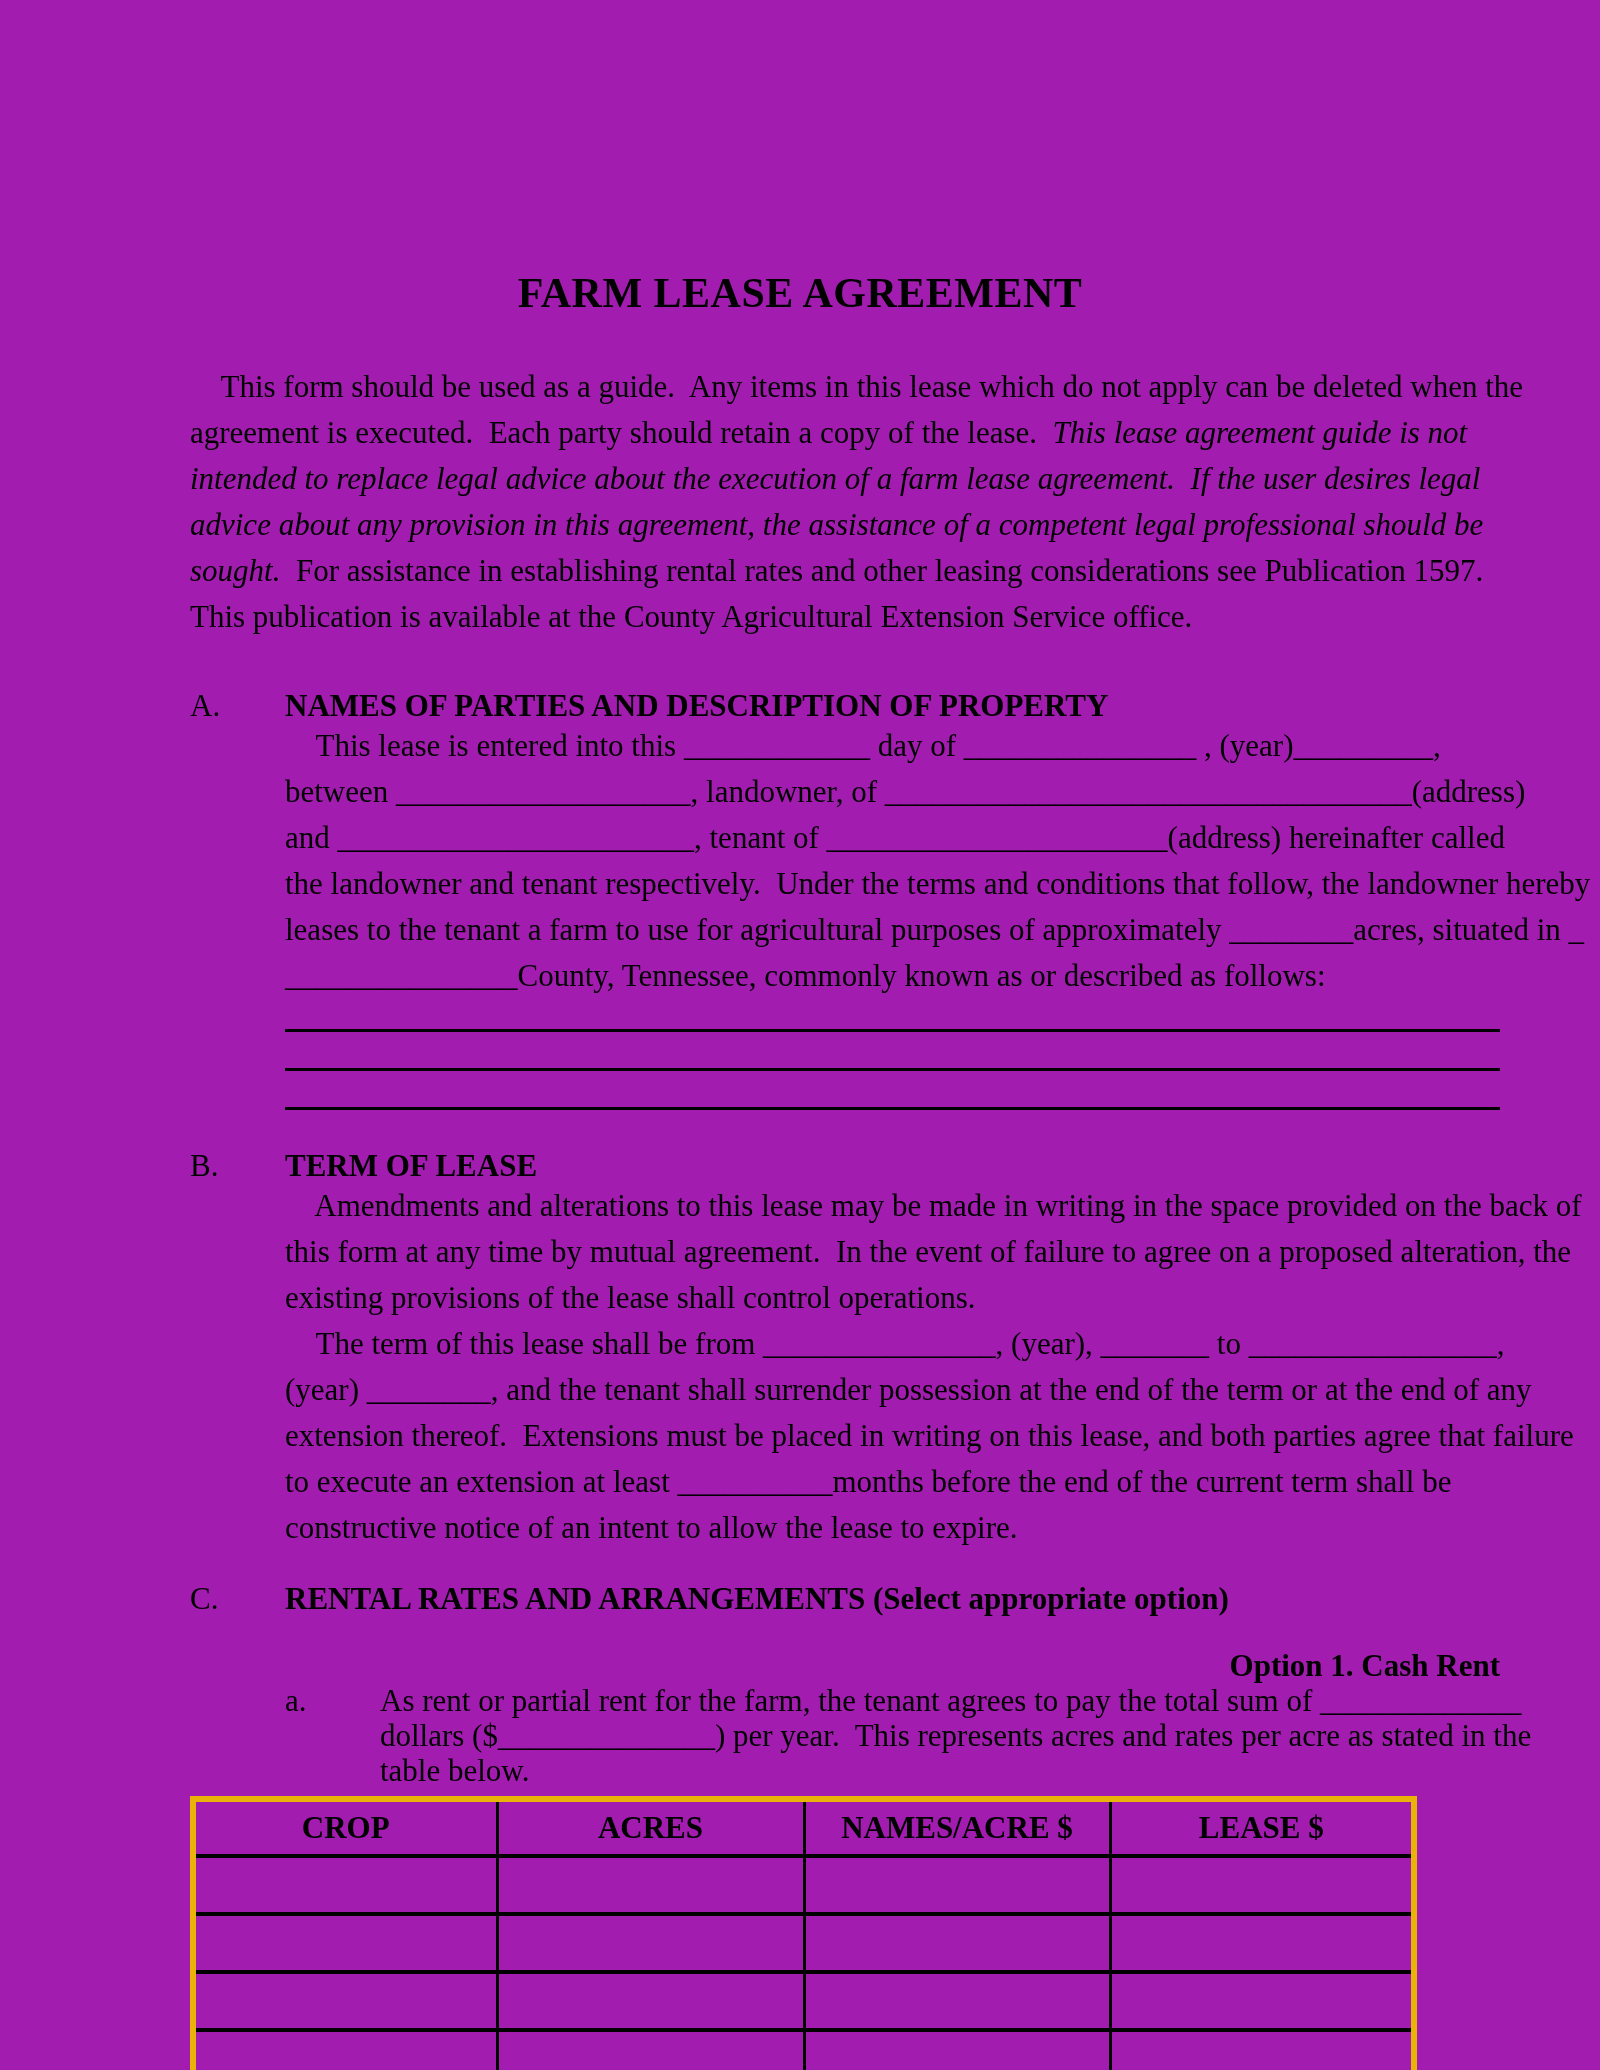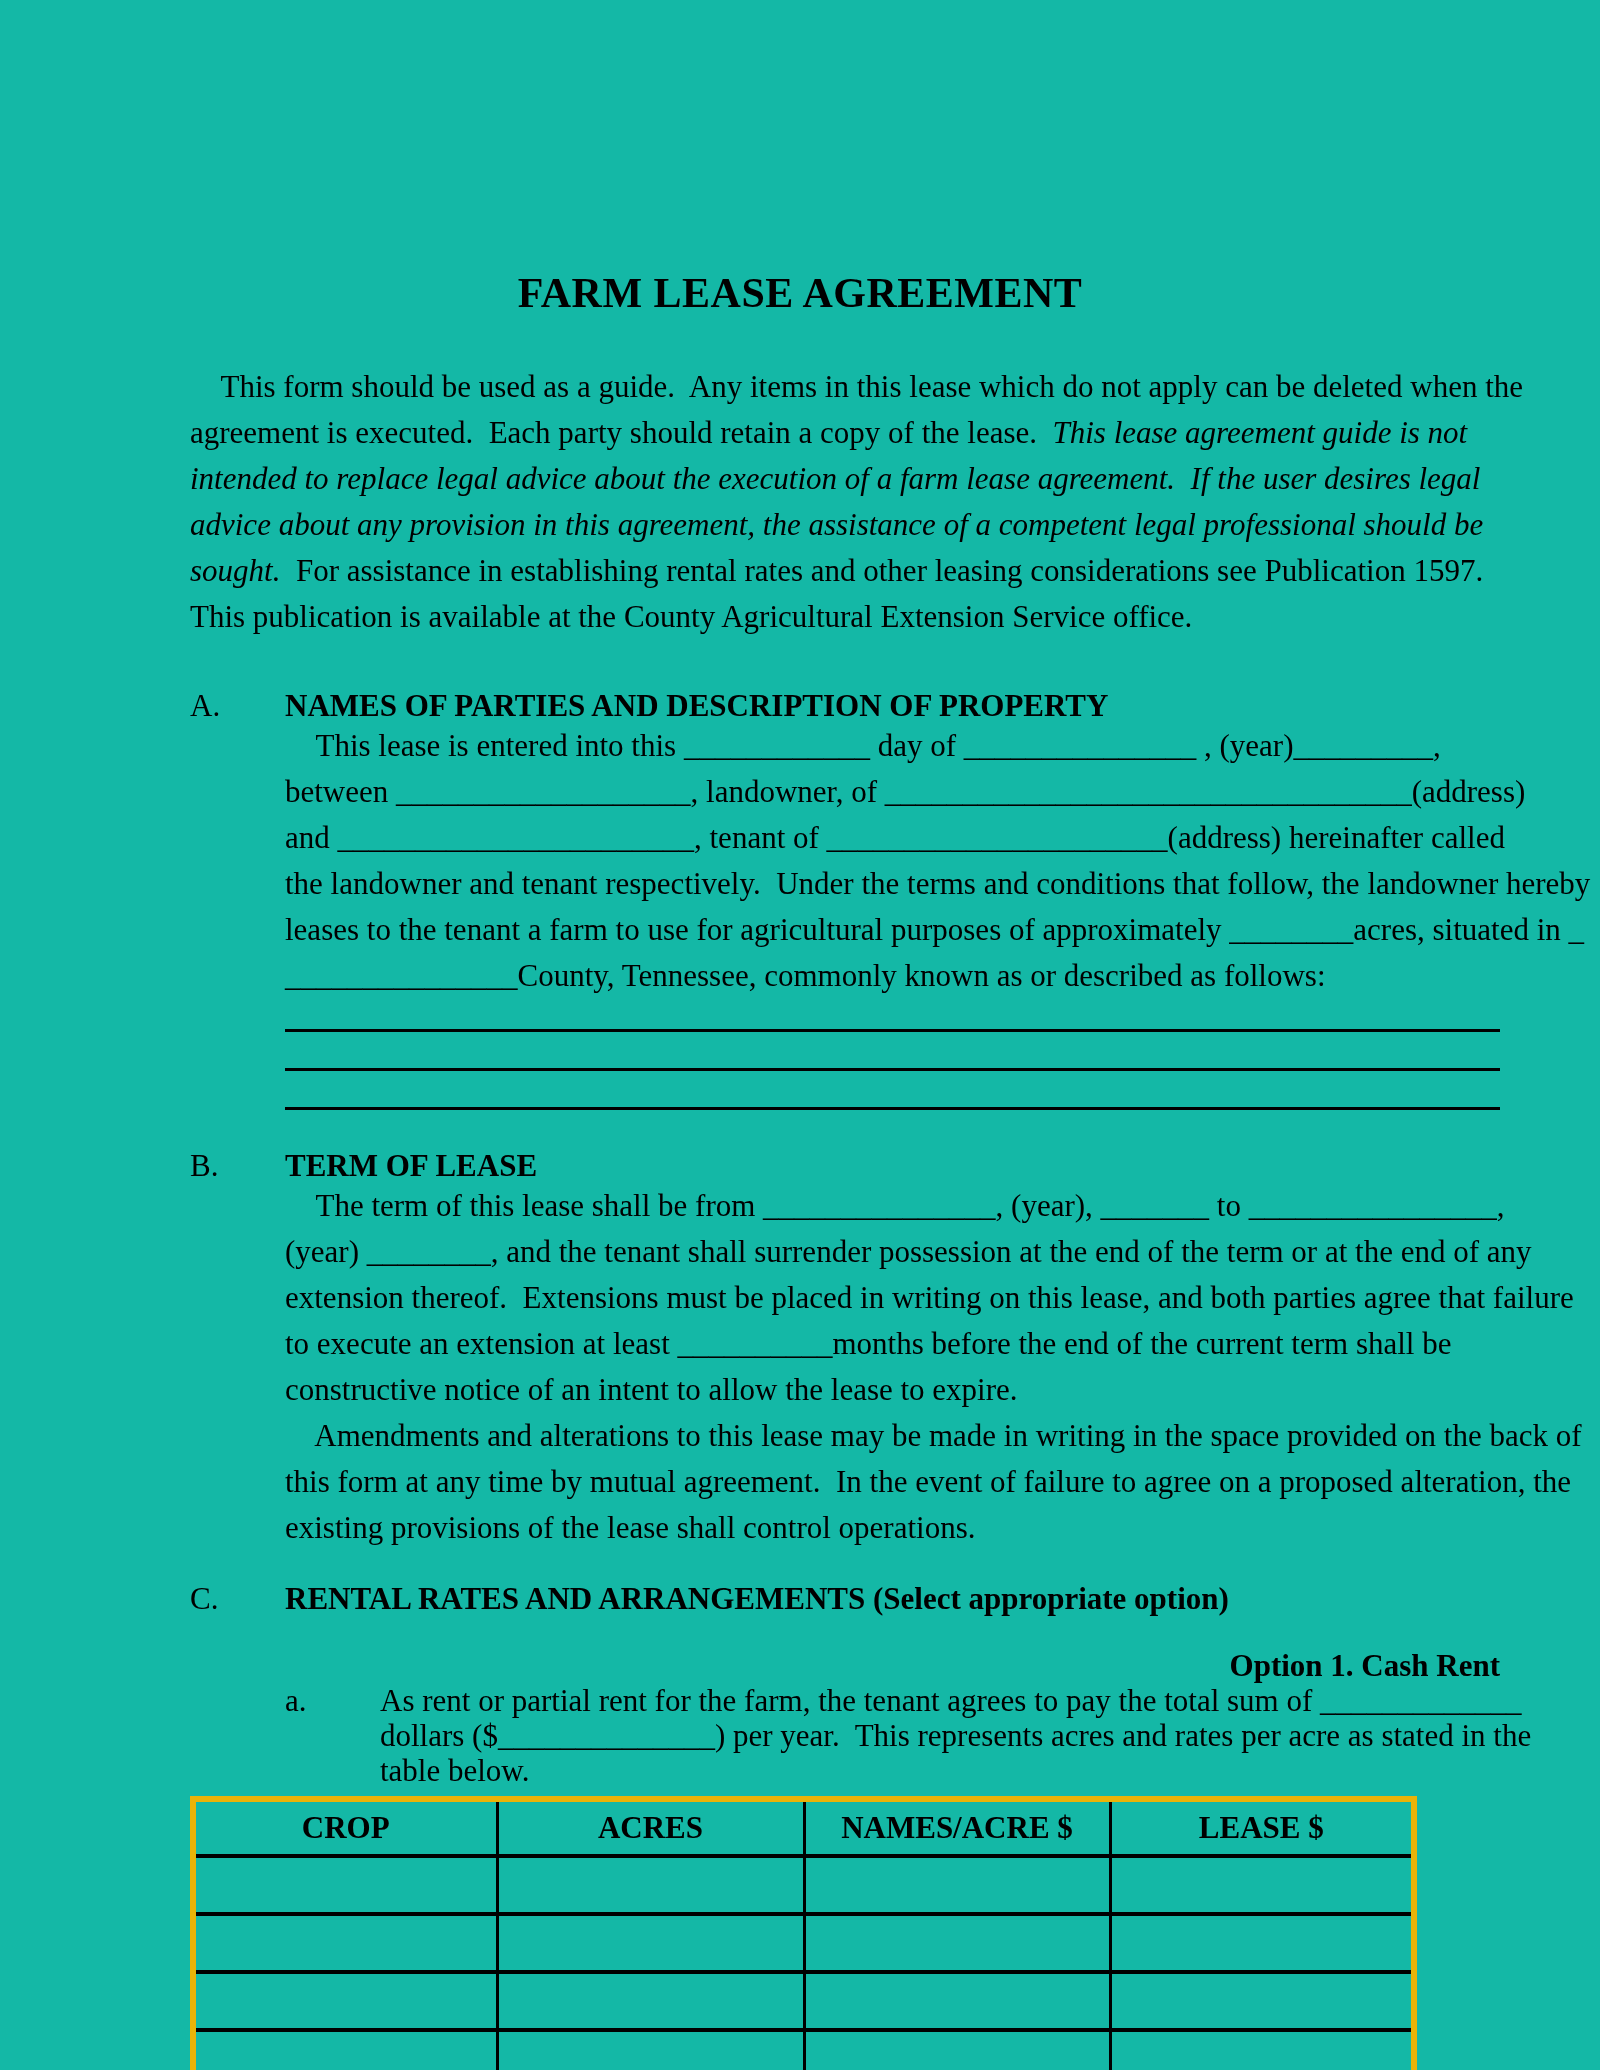"FARM LEASE AGREEMENT" .page { background: #14b8a6 -> #a21caf }
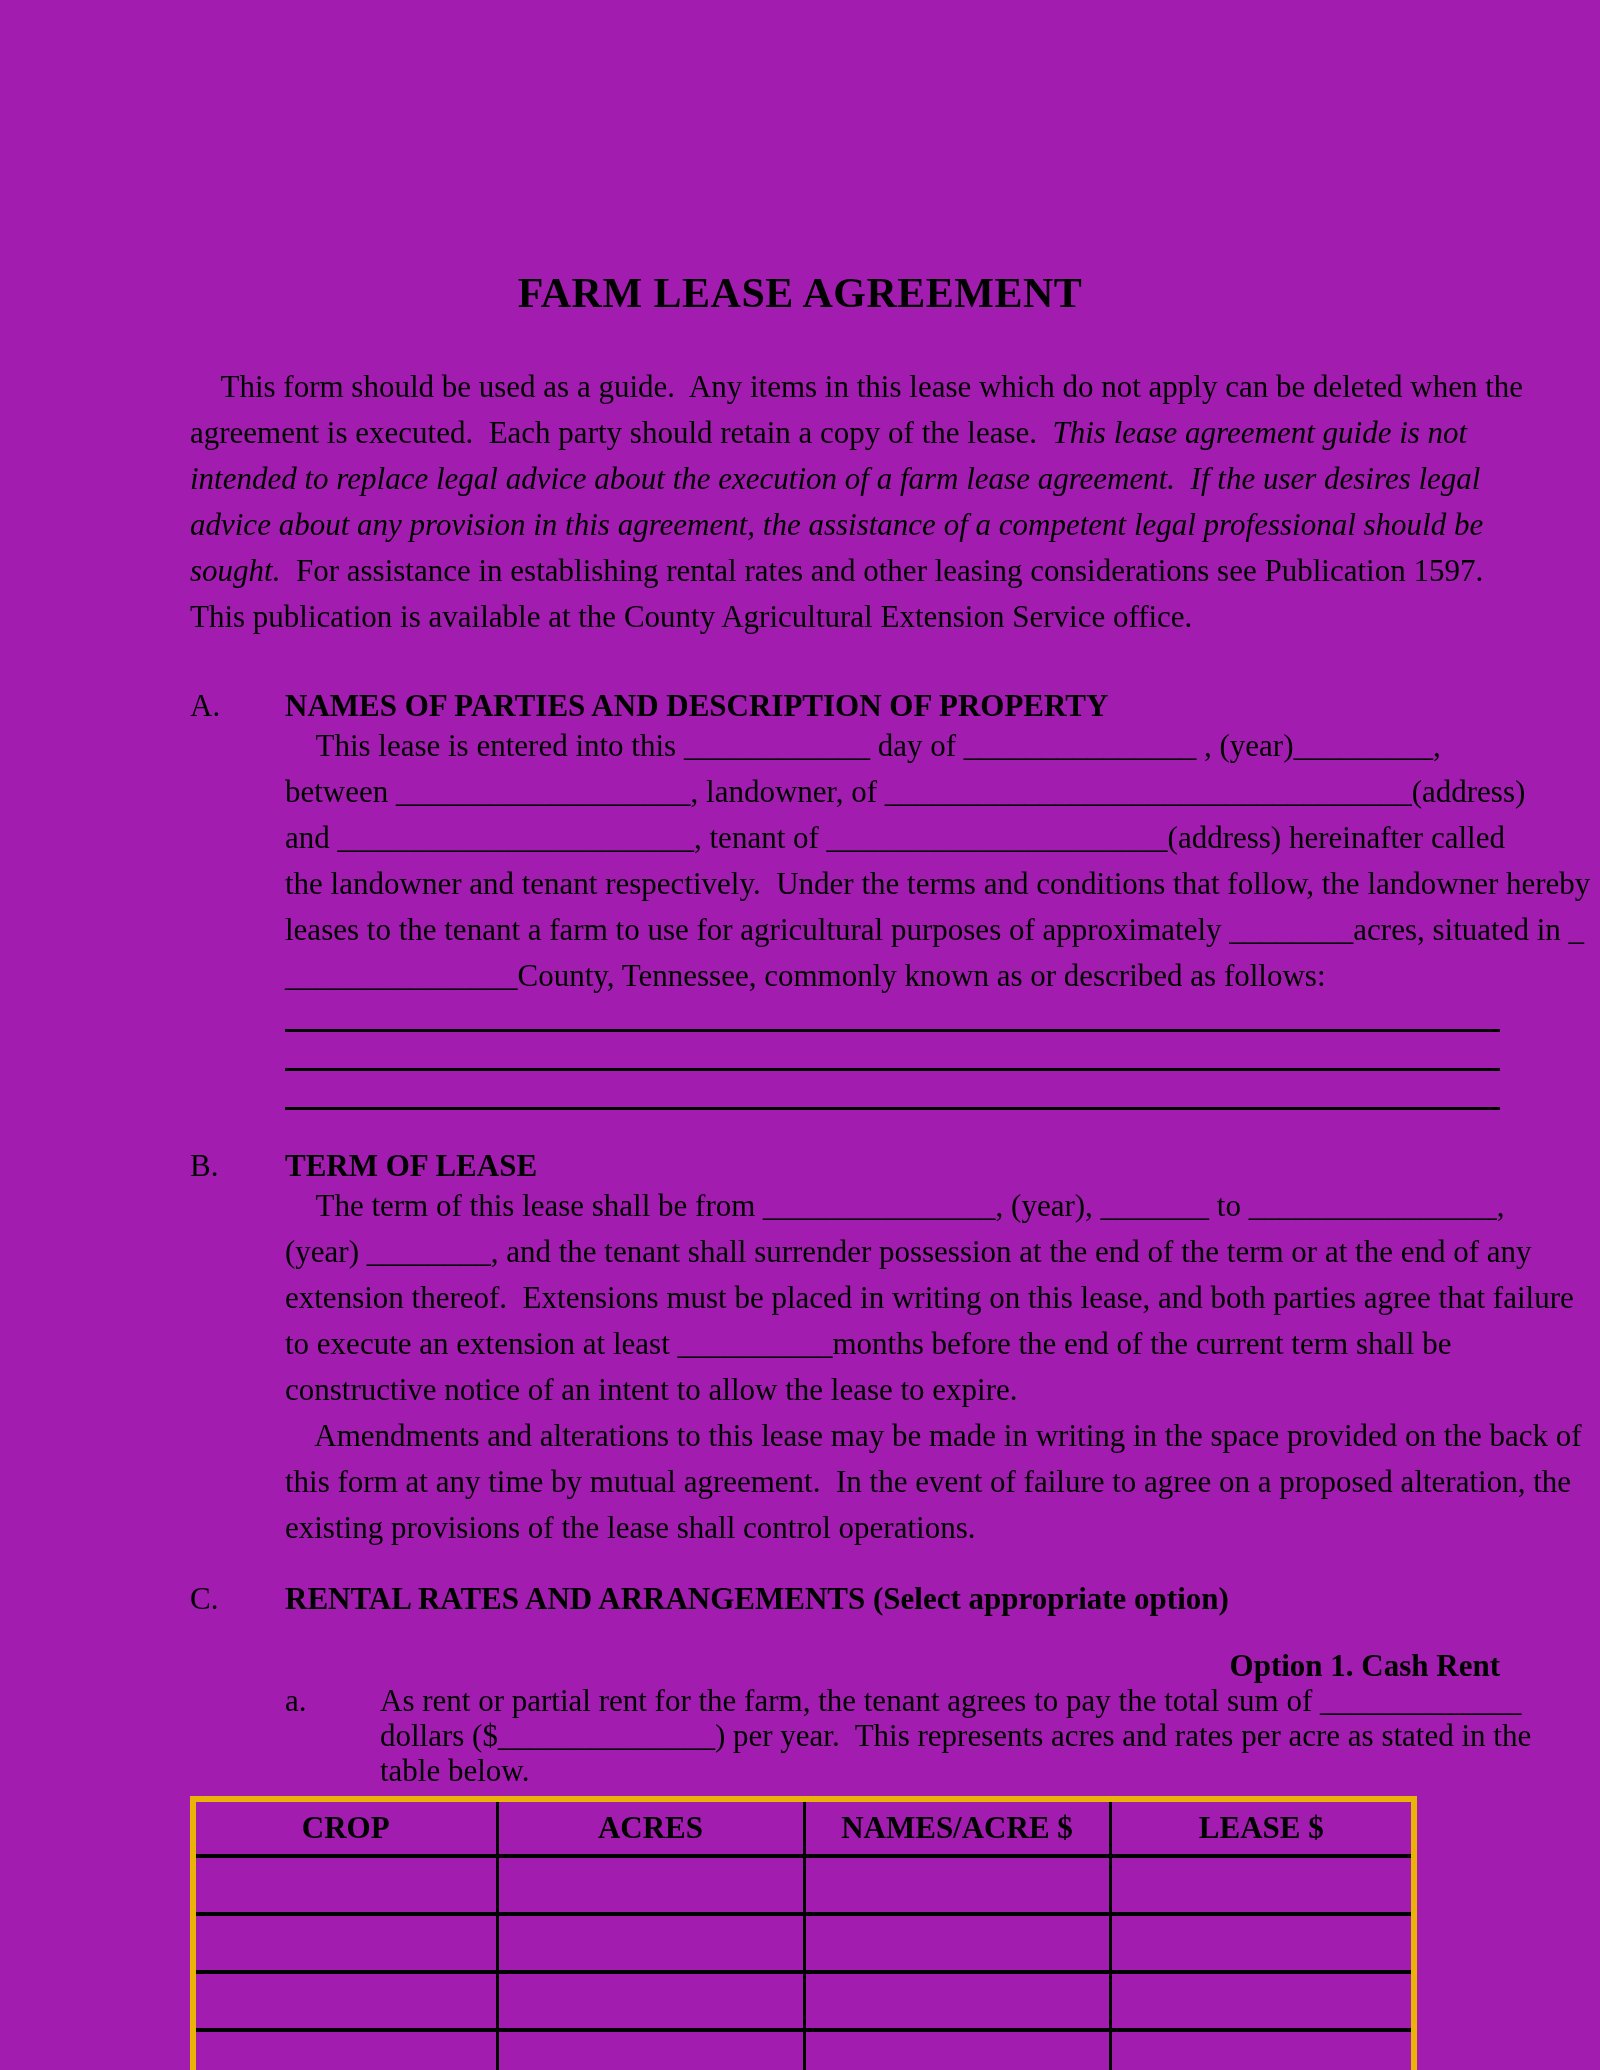"The term of this lease" div.sec-body { order: before "Amendments and alterations to this" -> after "Amendments and alterations to this" }
